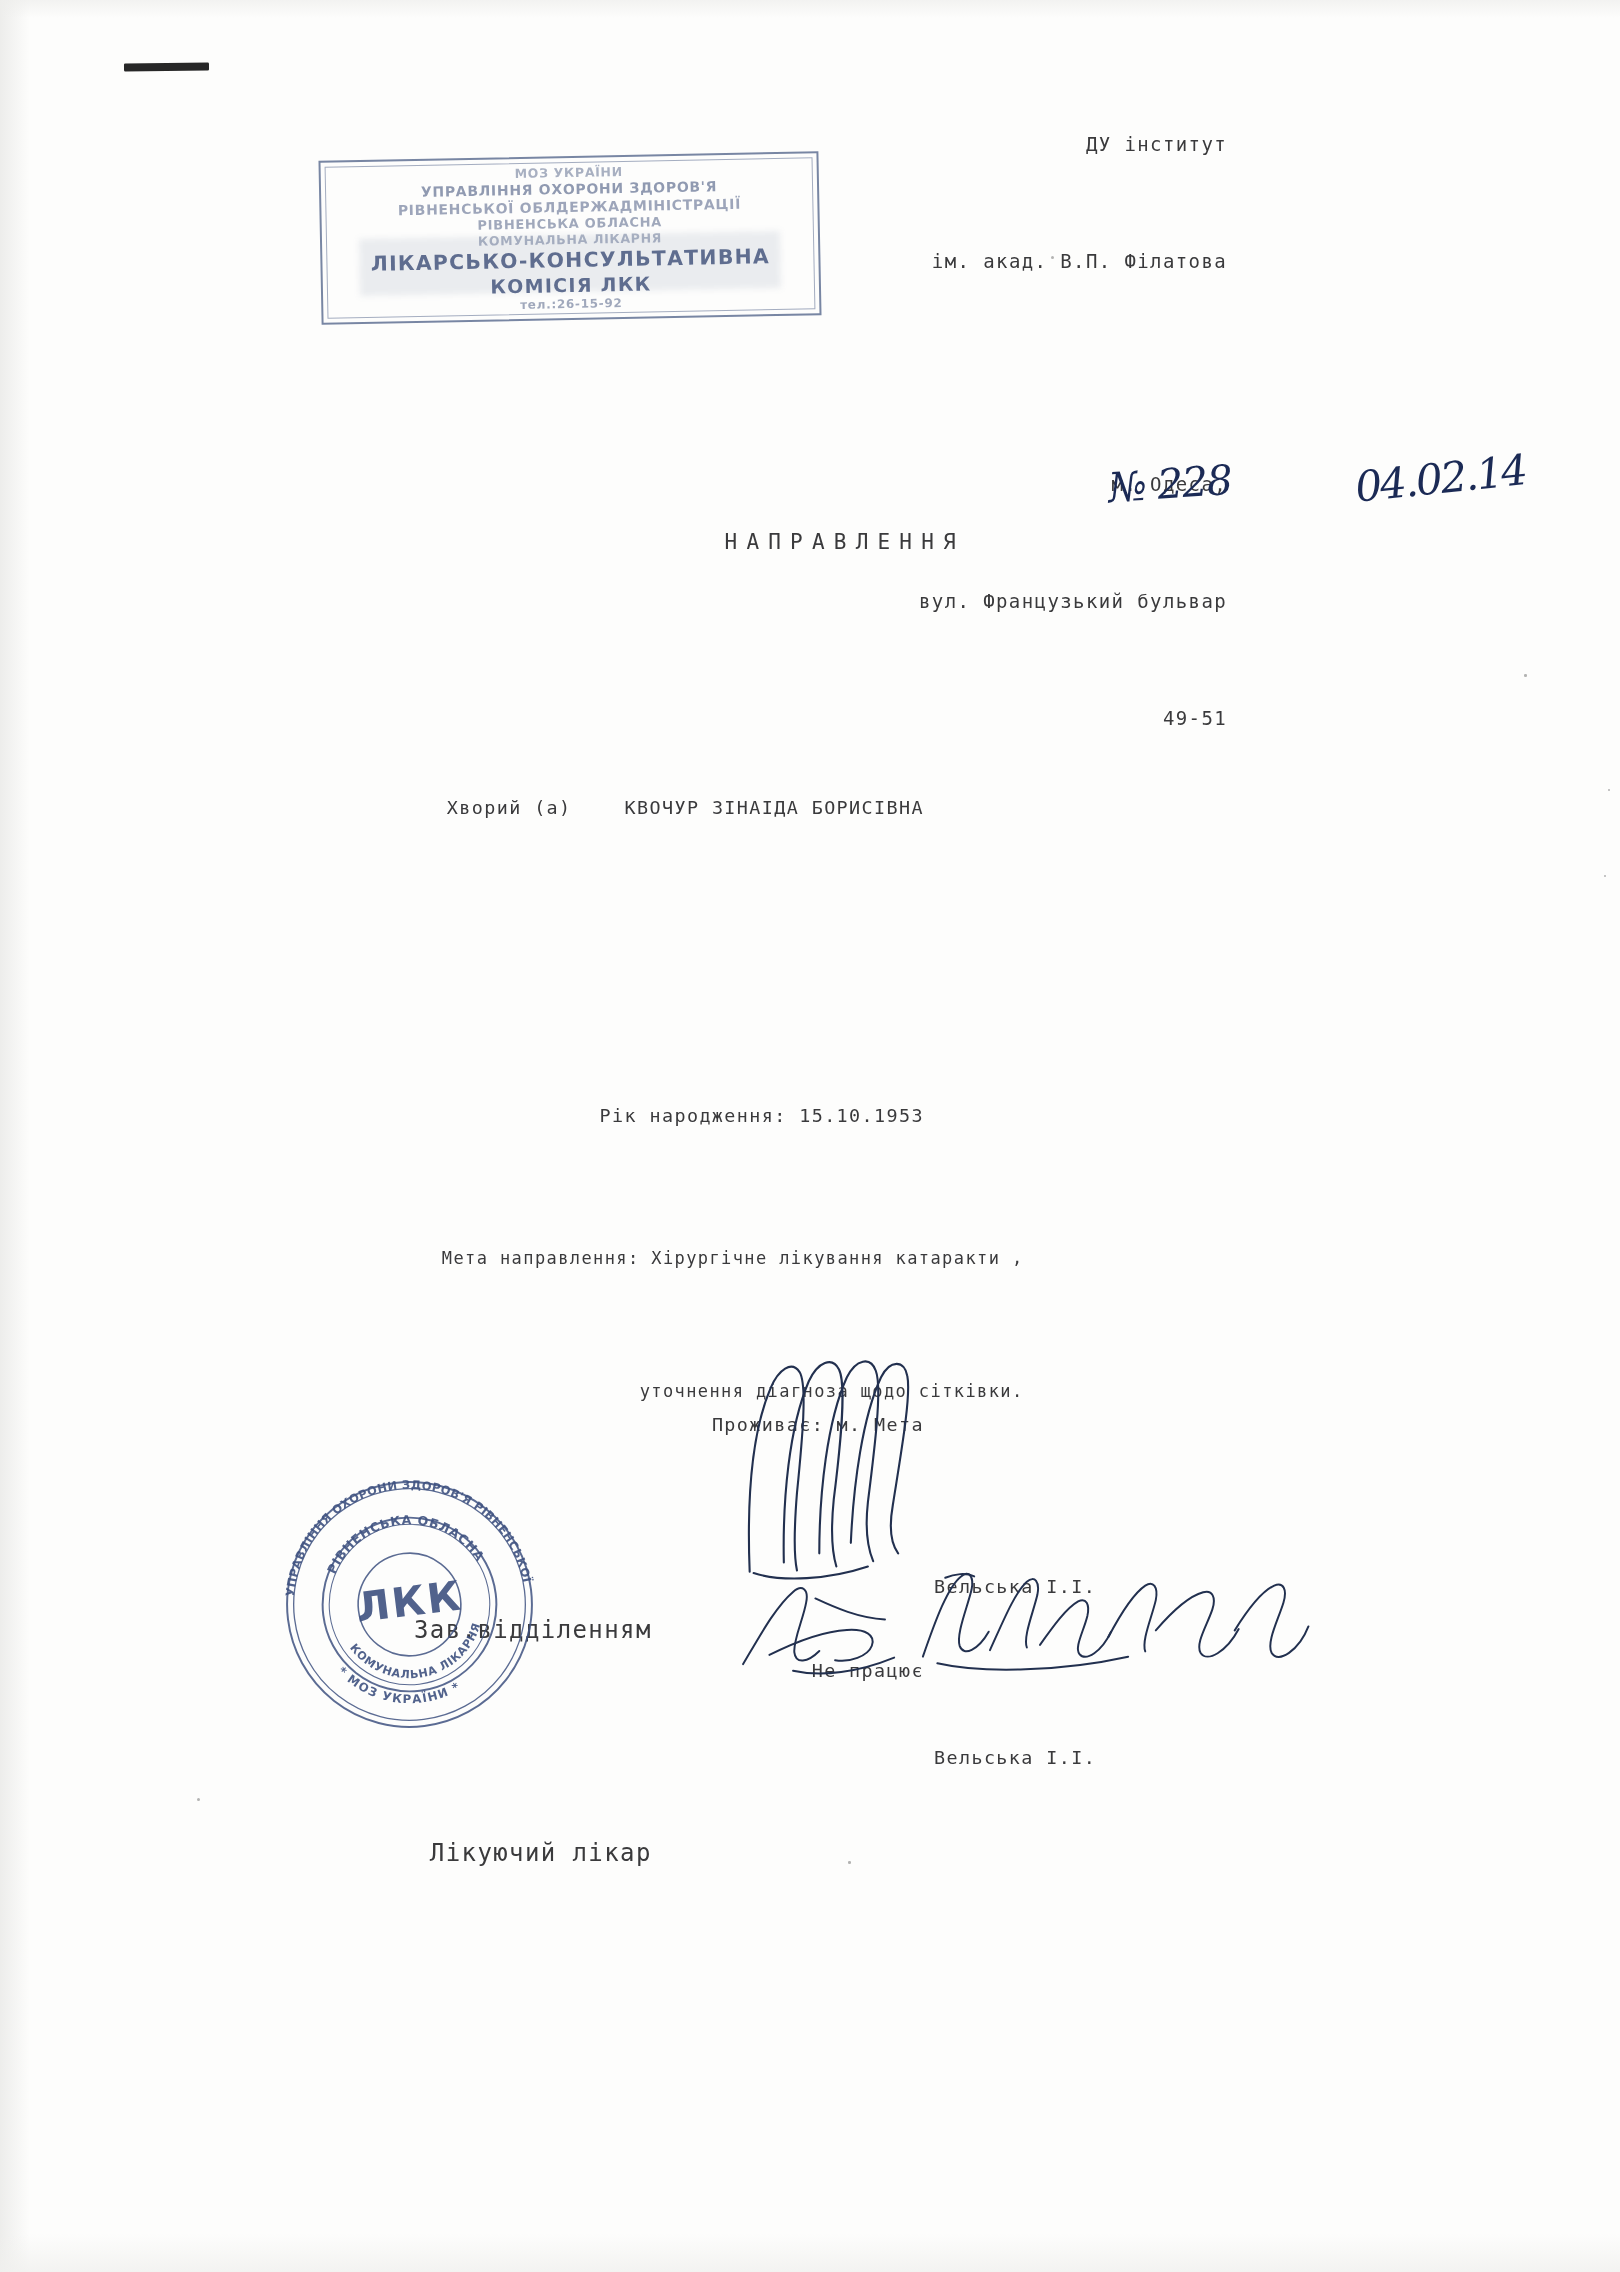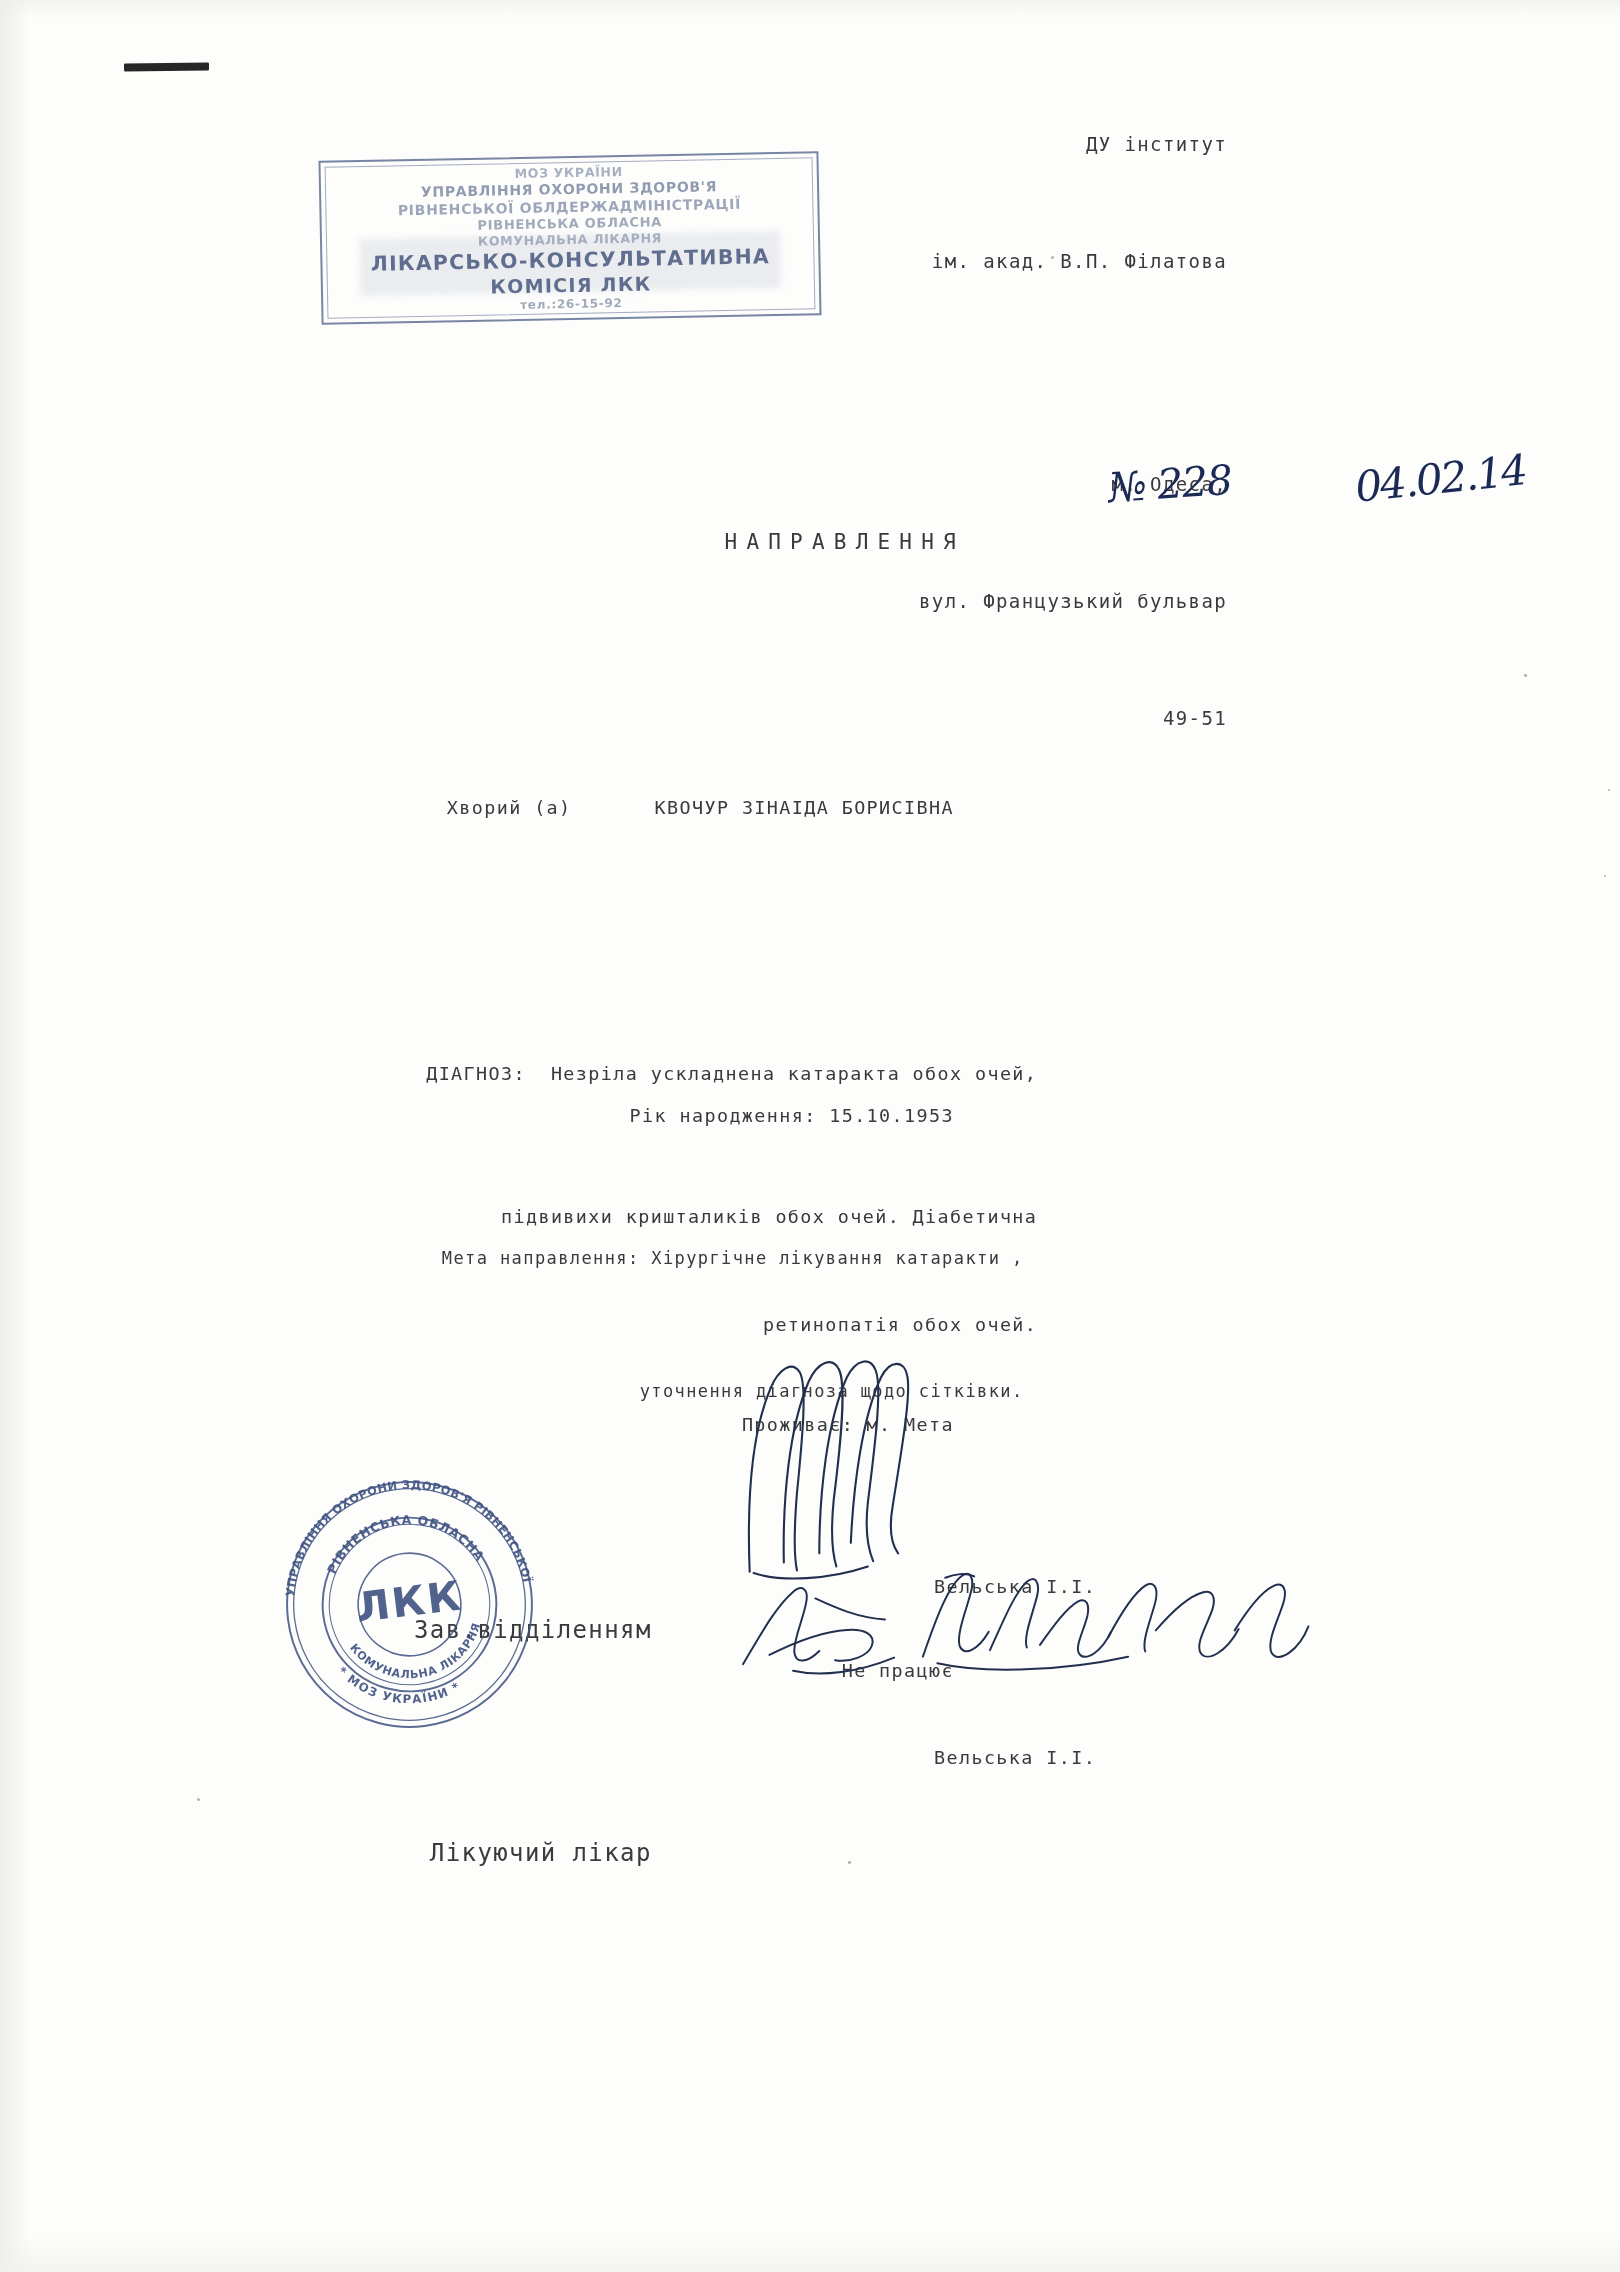"КВОЧУР ЗІНАІДА БОРИСІВНА" .patient .nm { margin-left: 83px -> 53px }
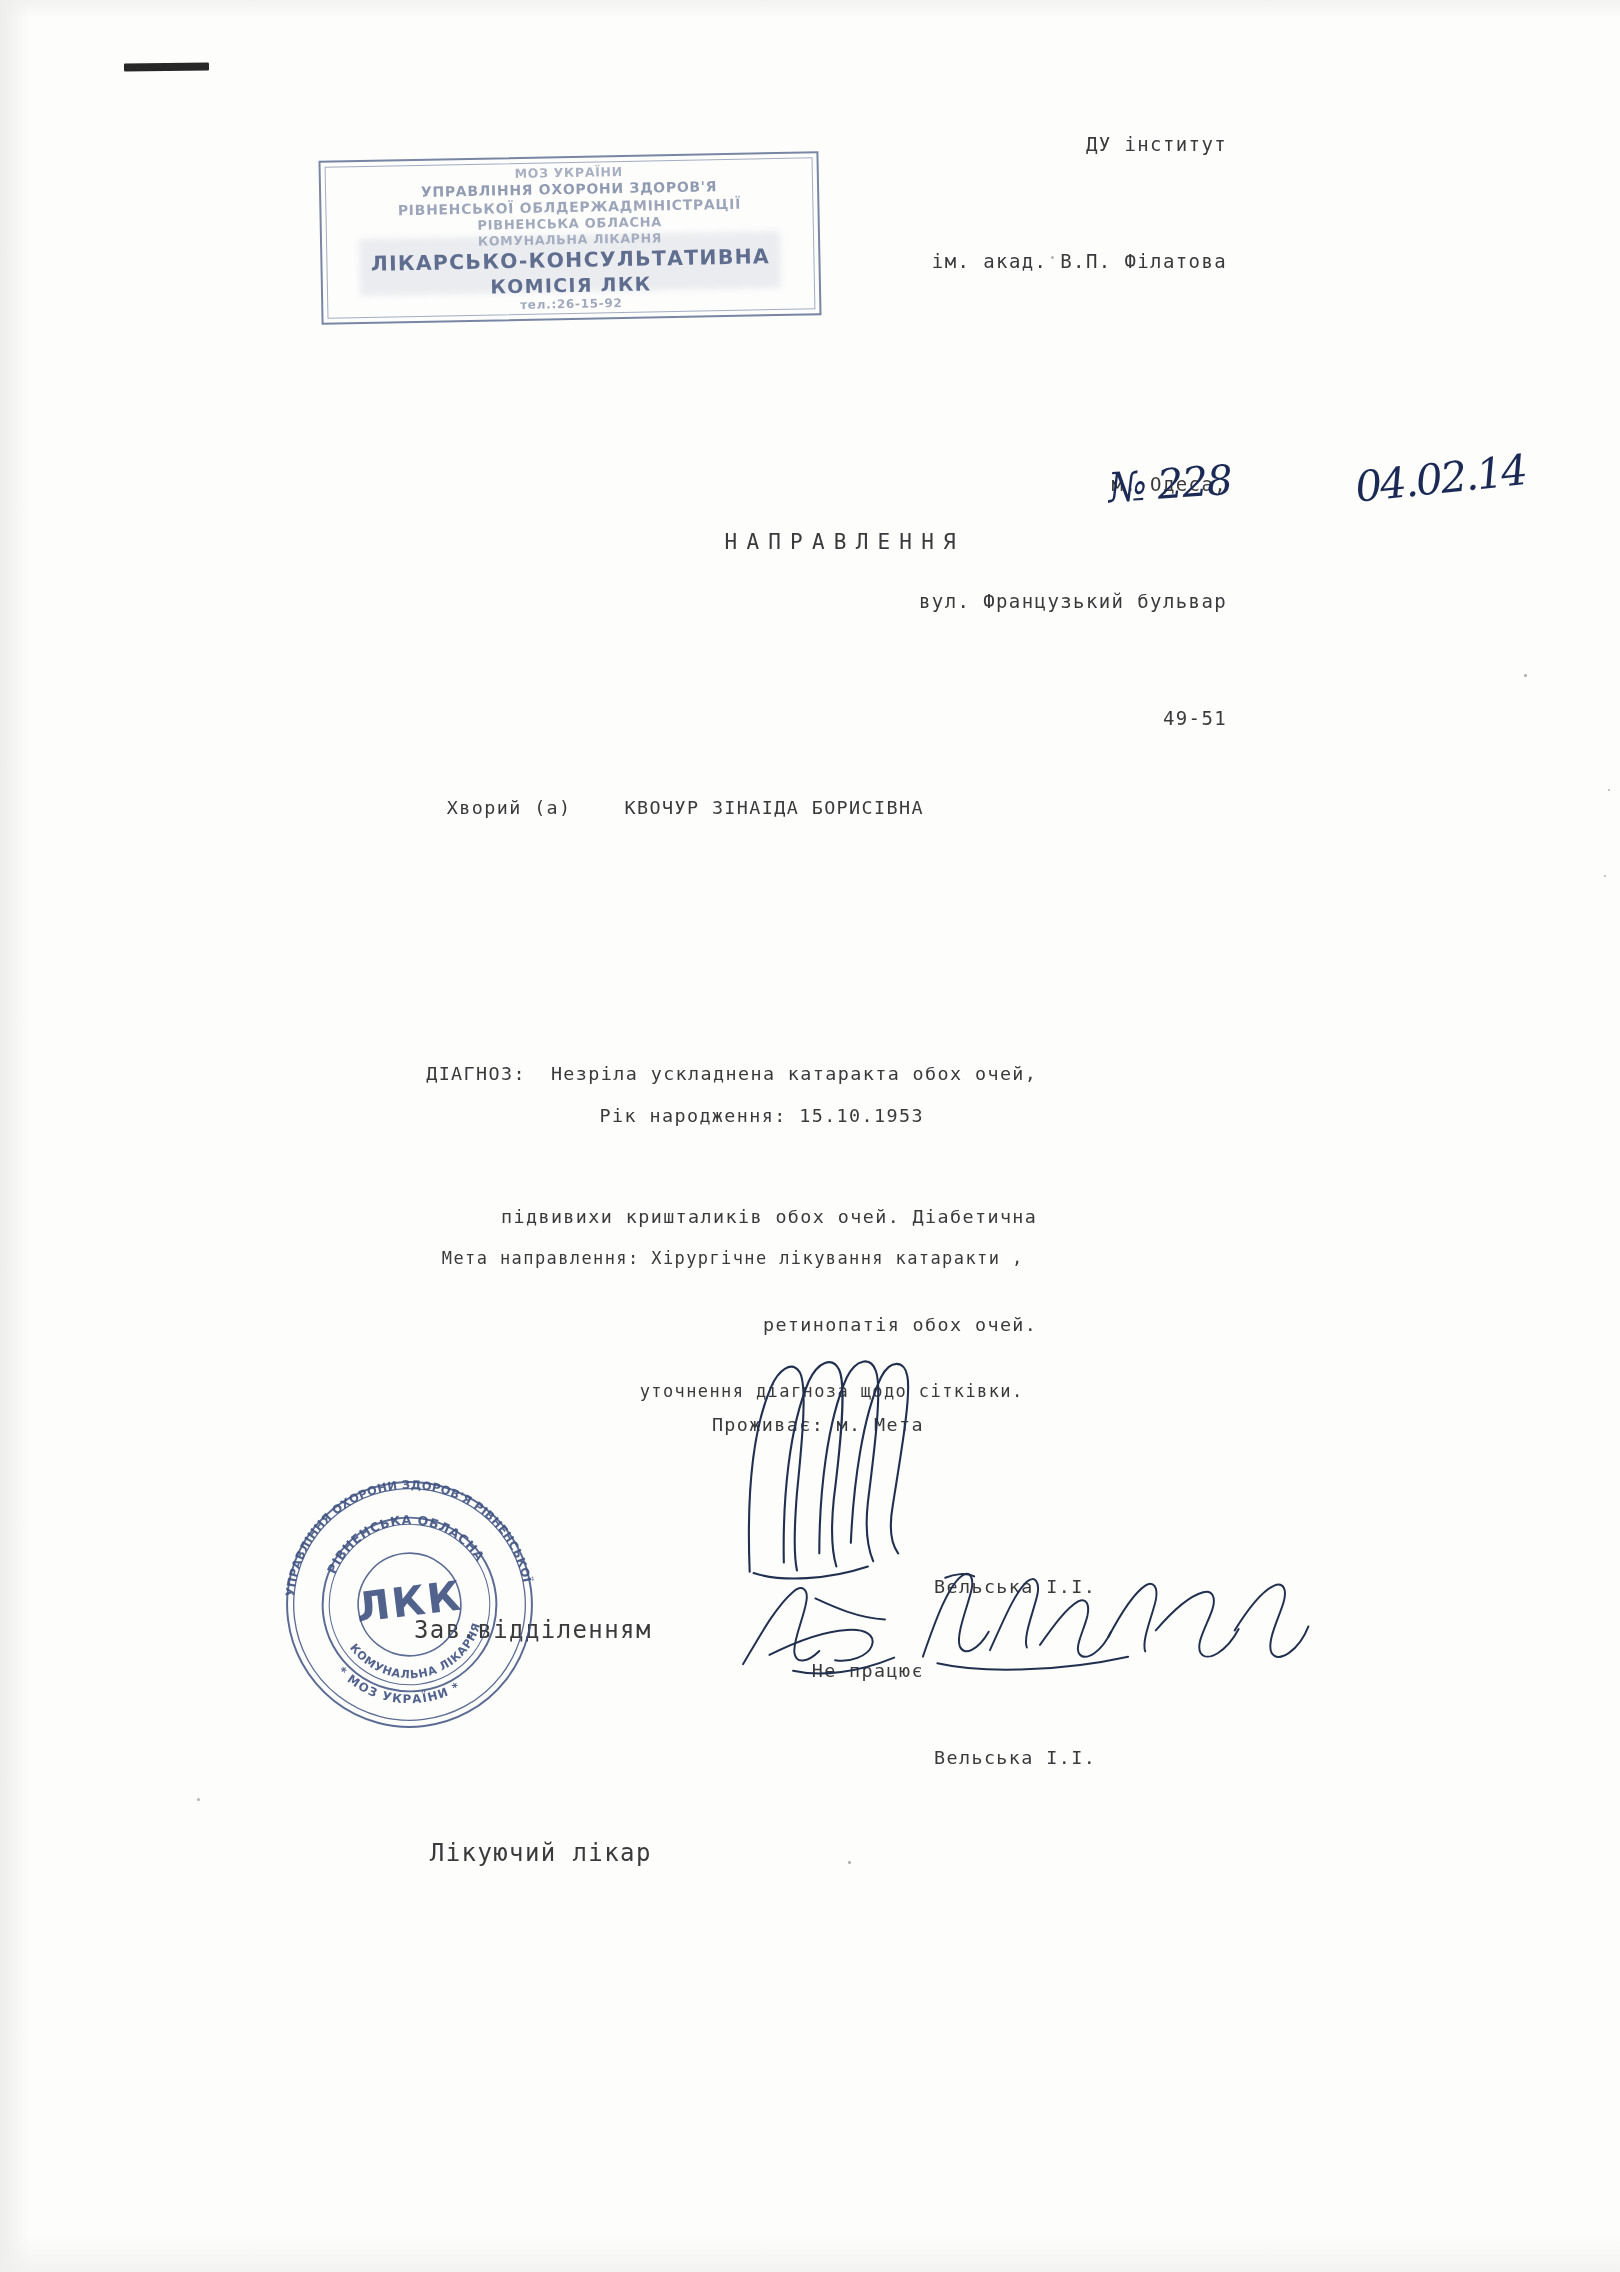"ДІАГНОЗ: Незріла ускладнена катаракта" div.diagnosis { html: <div> <div> <span>ДІАГНОЗ:</span>&nbsp;&nbsp;<span>Незріла ускладнена катаракта обох очей,</span> </div> <div><span></span><span>підвивихи кришталиків обох очей. Діабетична</span></div> <div><span></span><span>ретинопатія обох очей.</span></div> </div> -> none }
